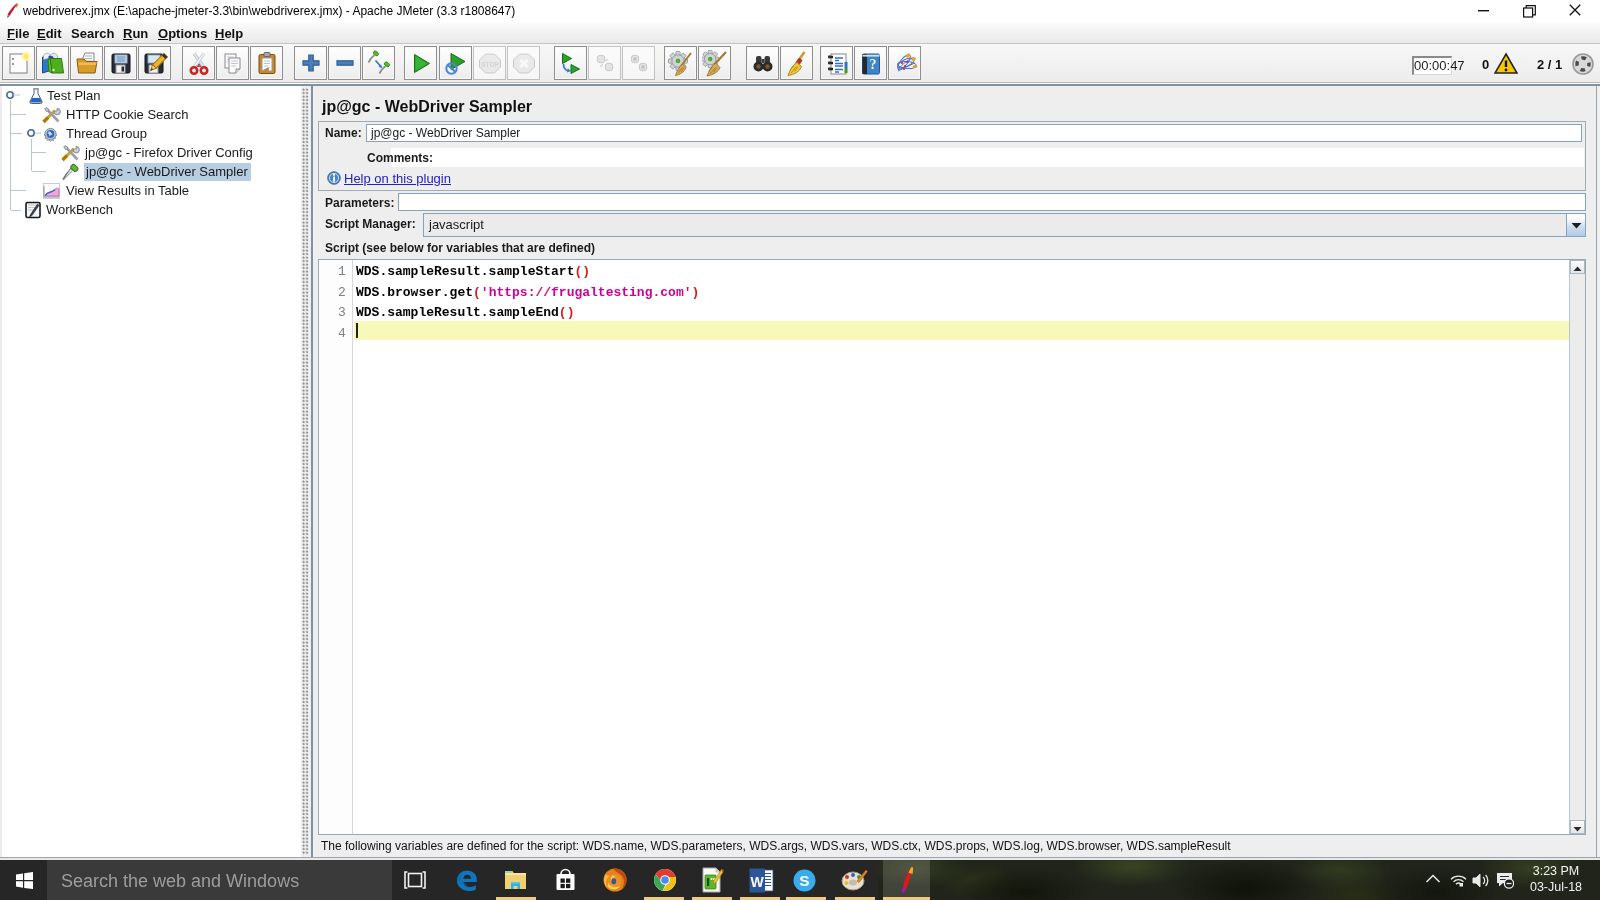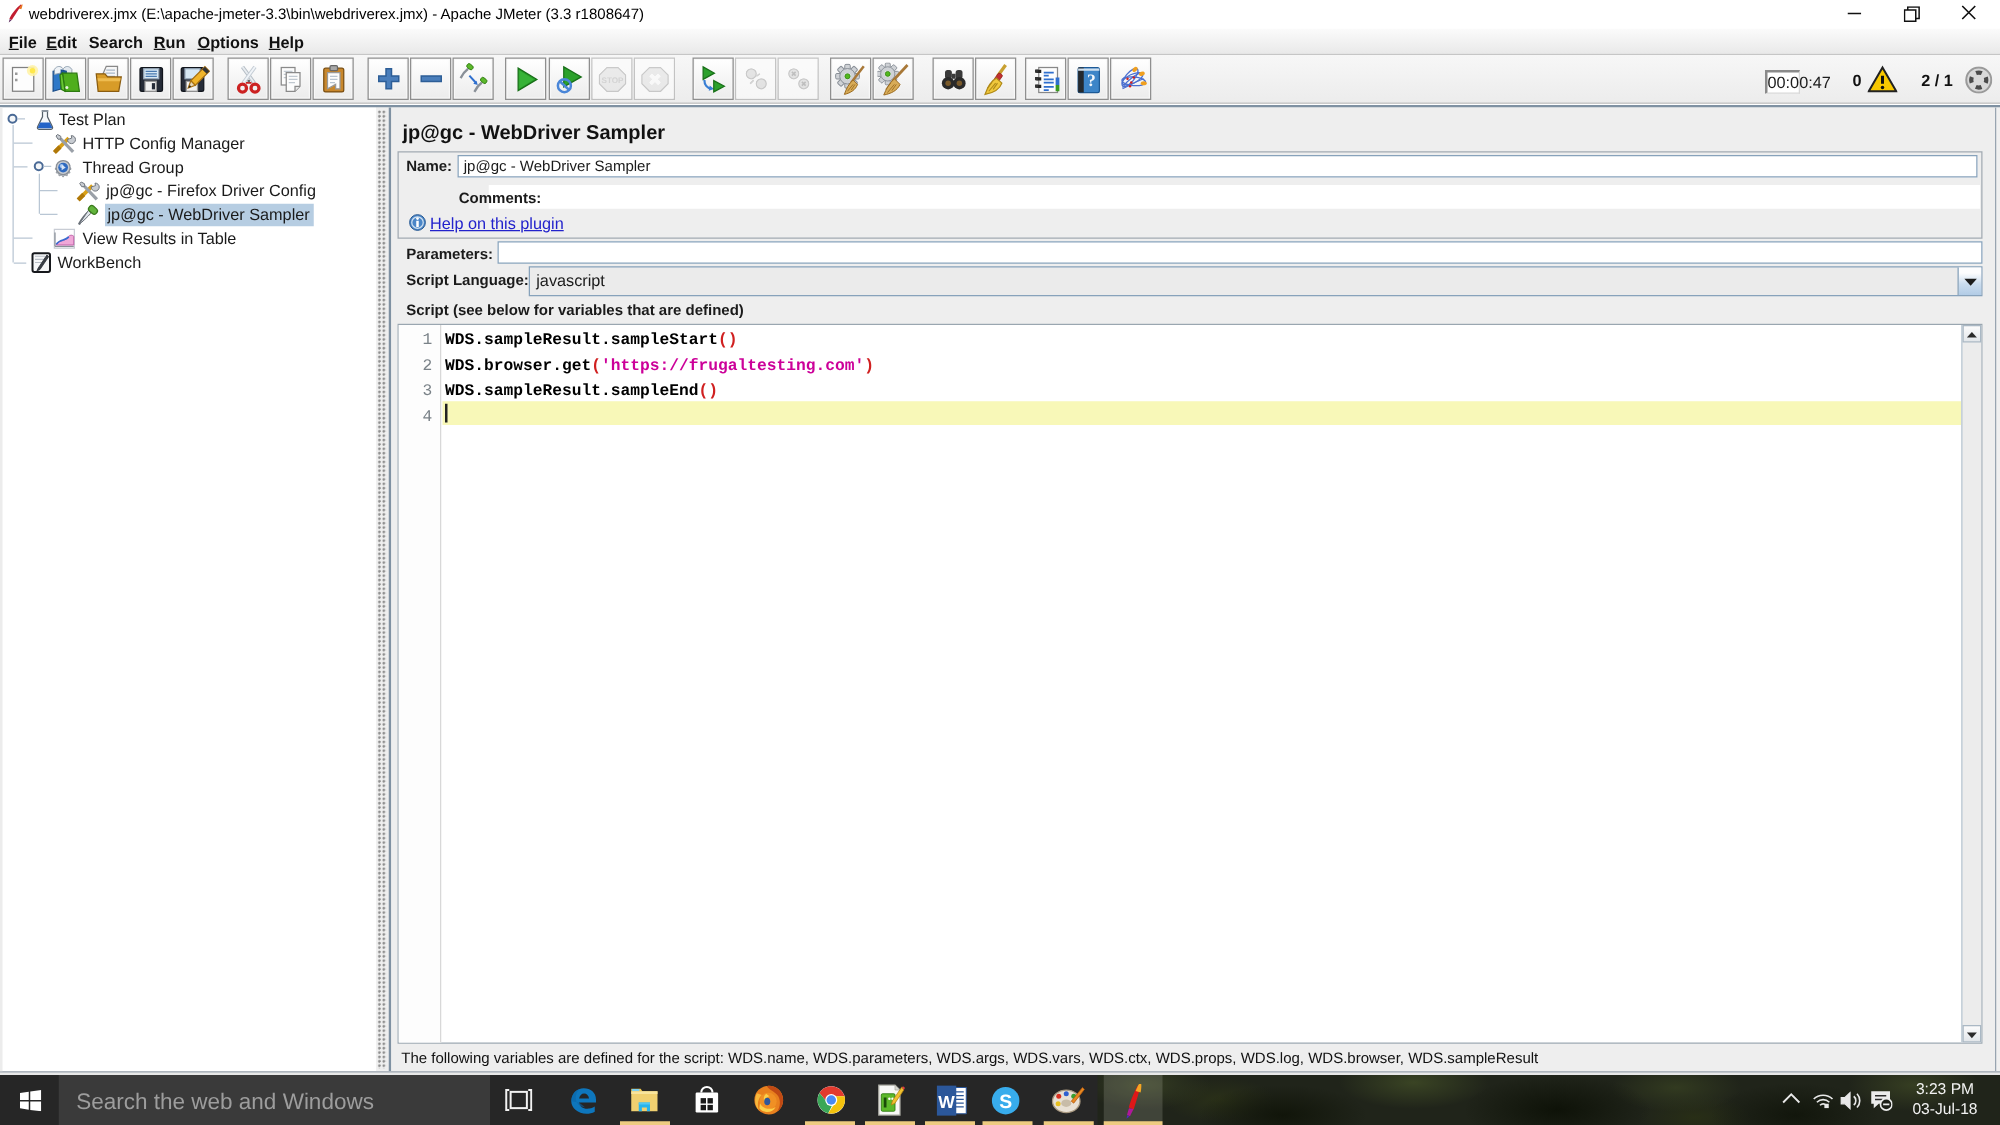"00:00:47" div { width: 28px -> 40px }
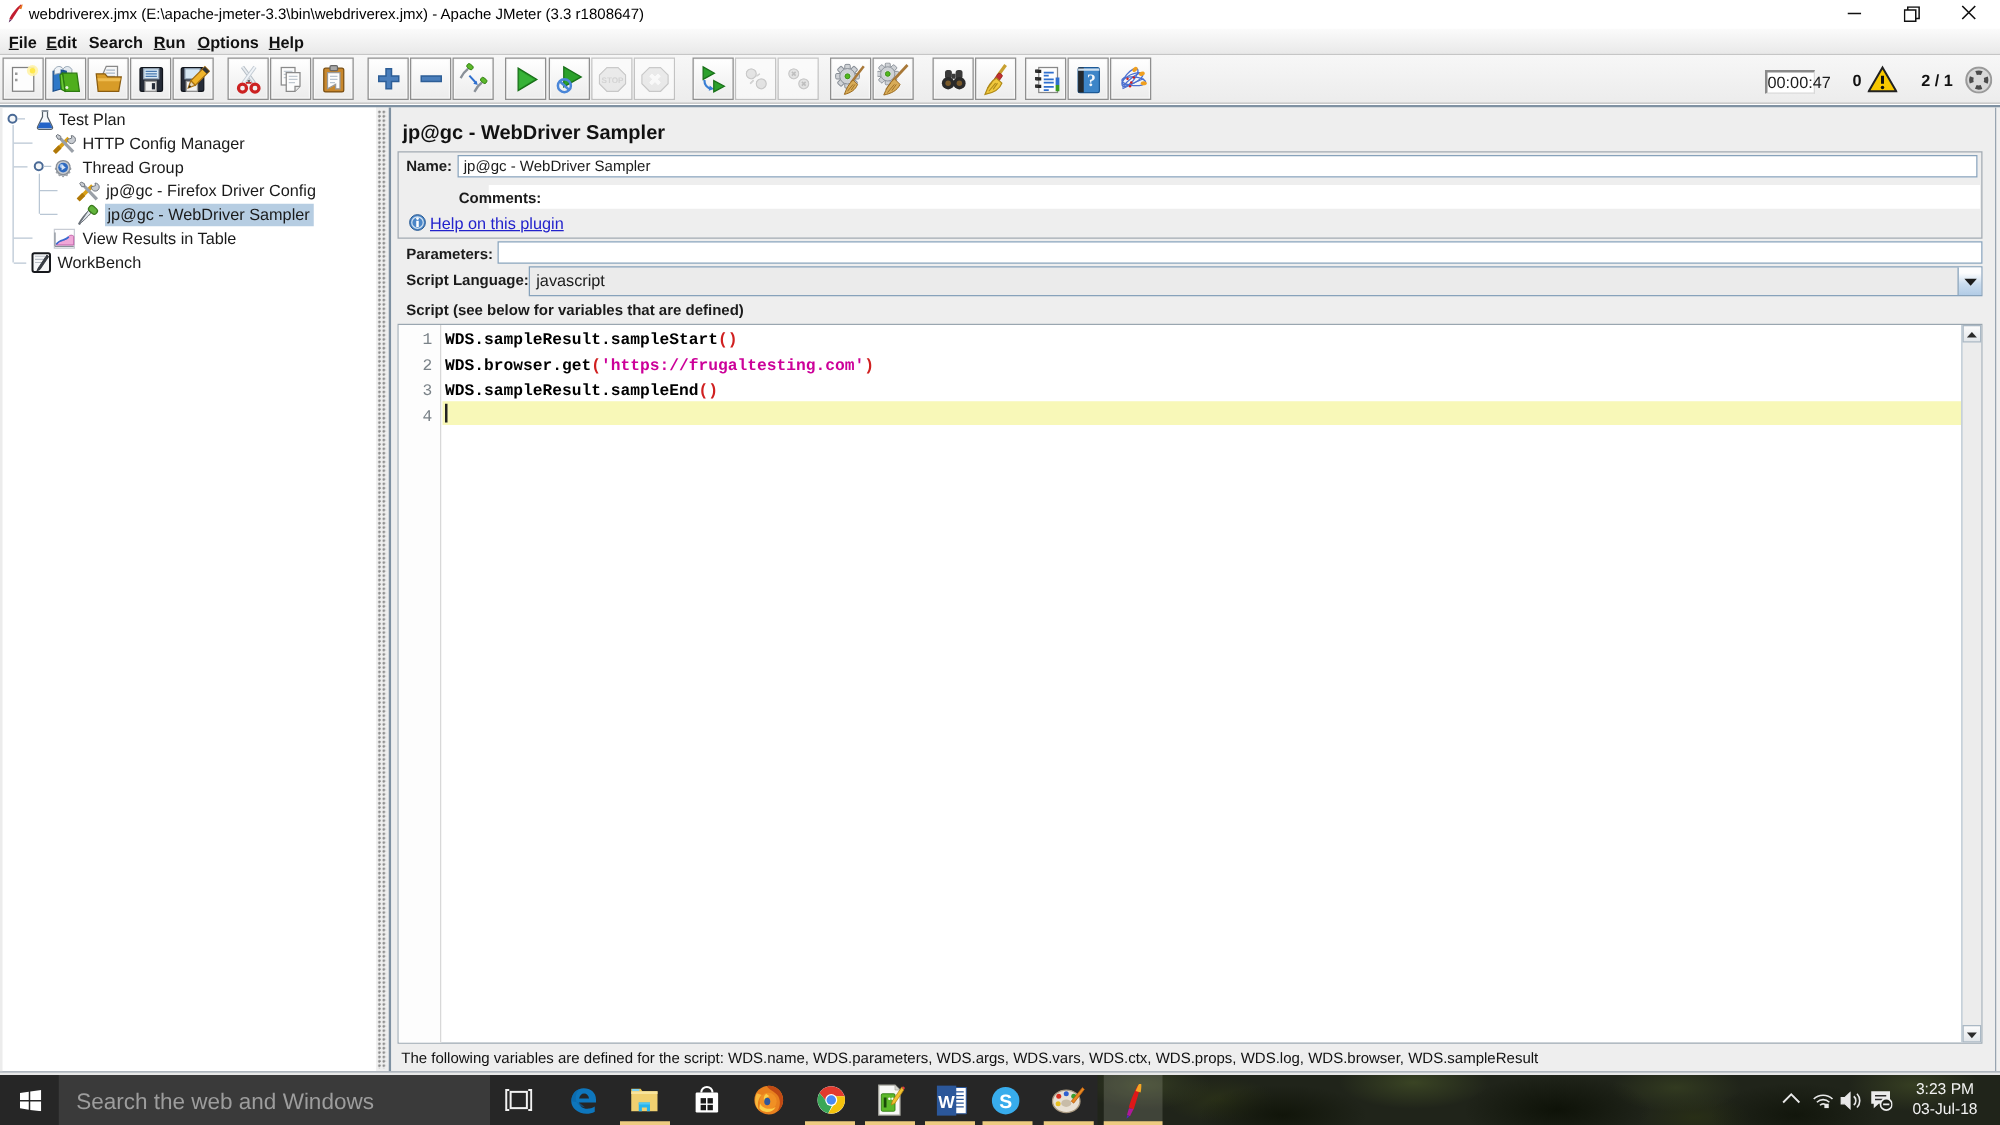"HTTP Config Manager" div.treerow { text: Config Manager -> Cookie Search }
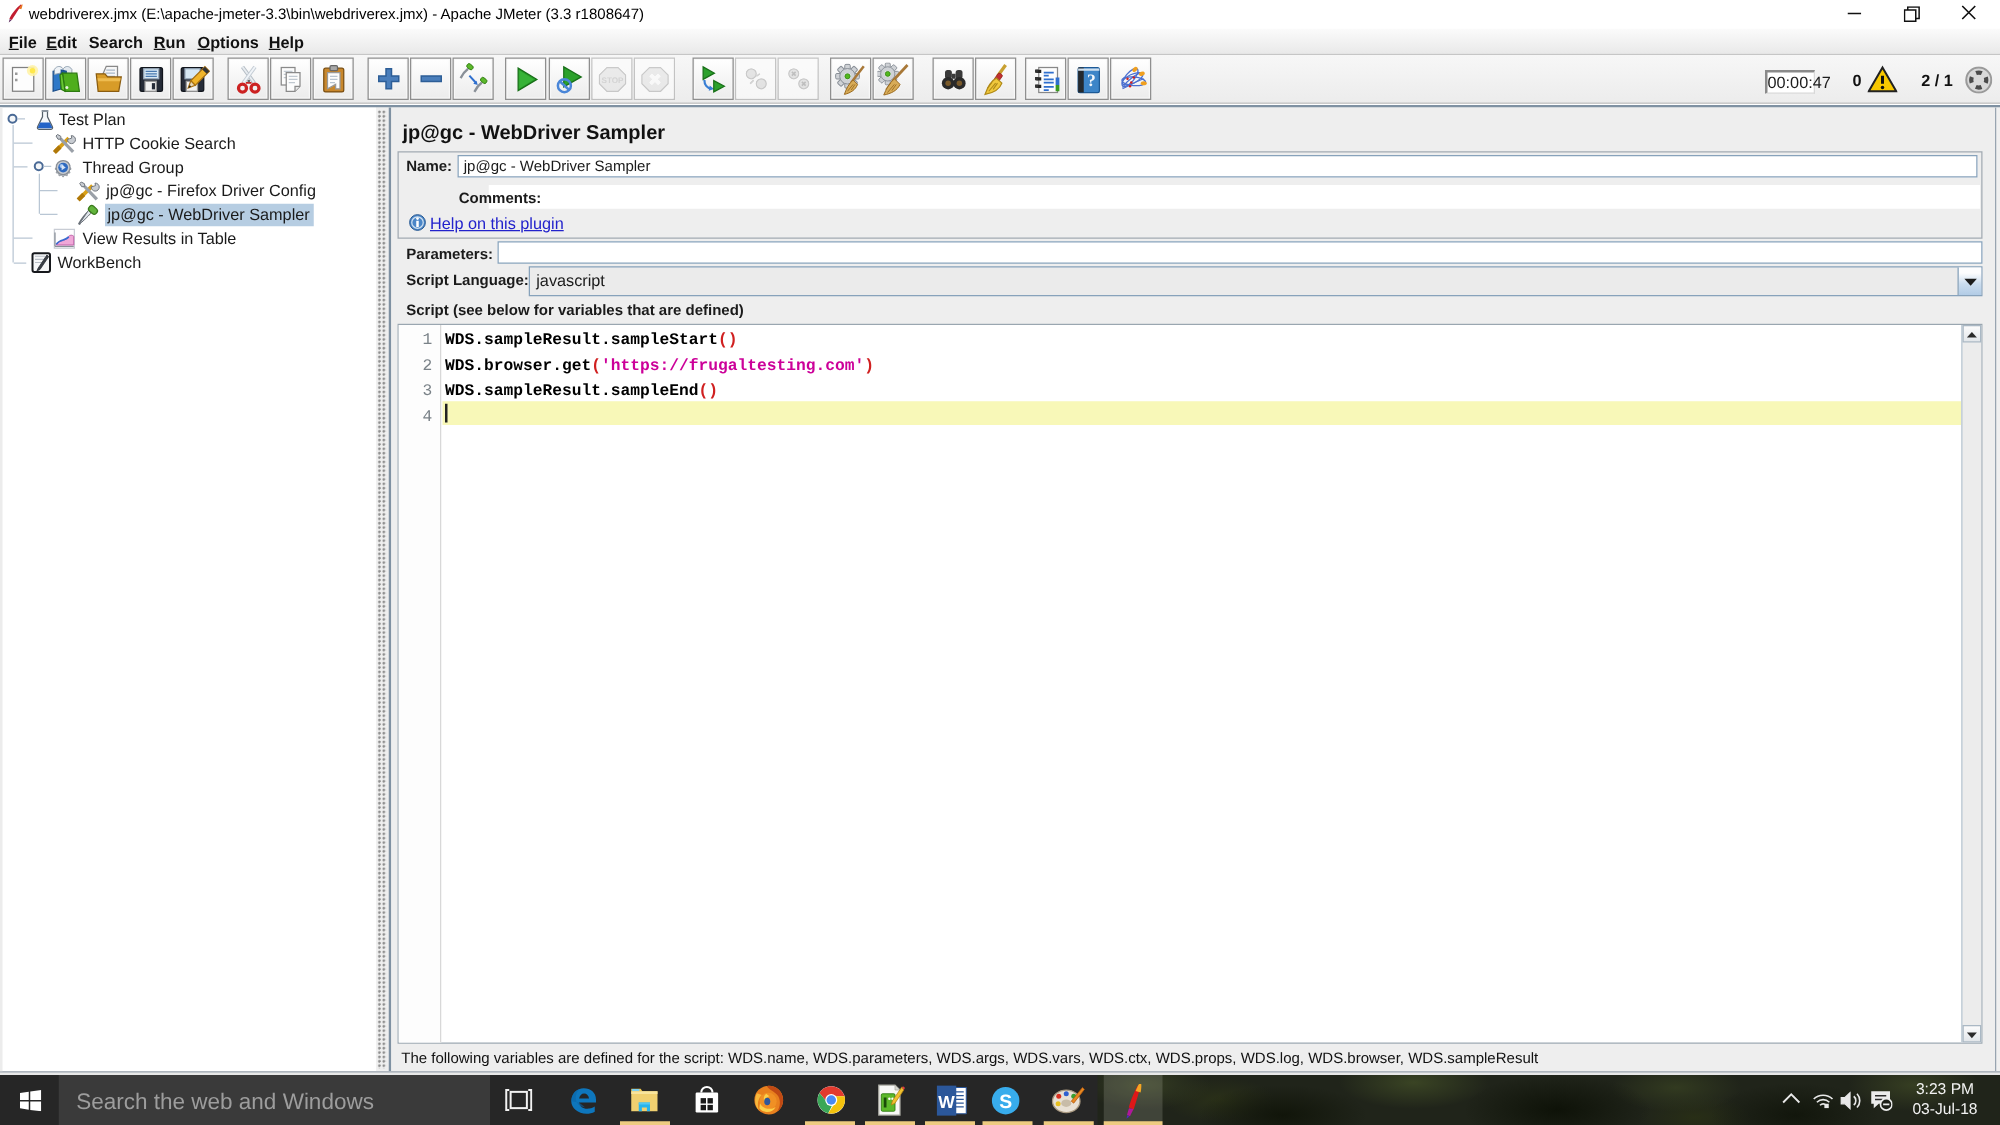"Script Language:" div.blabel { text: Language -> Manager }
